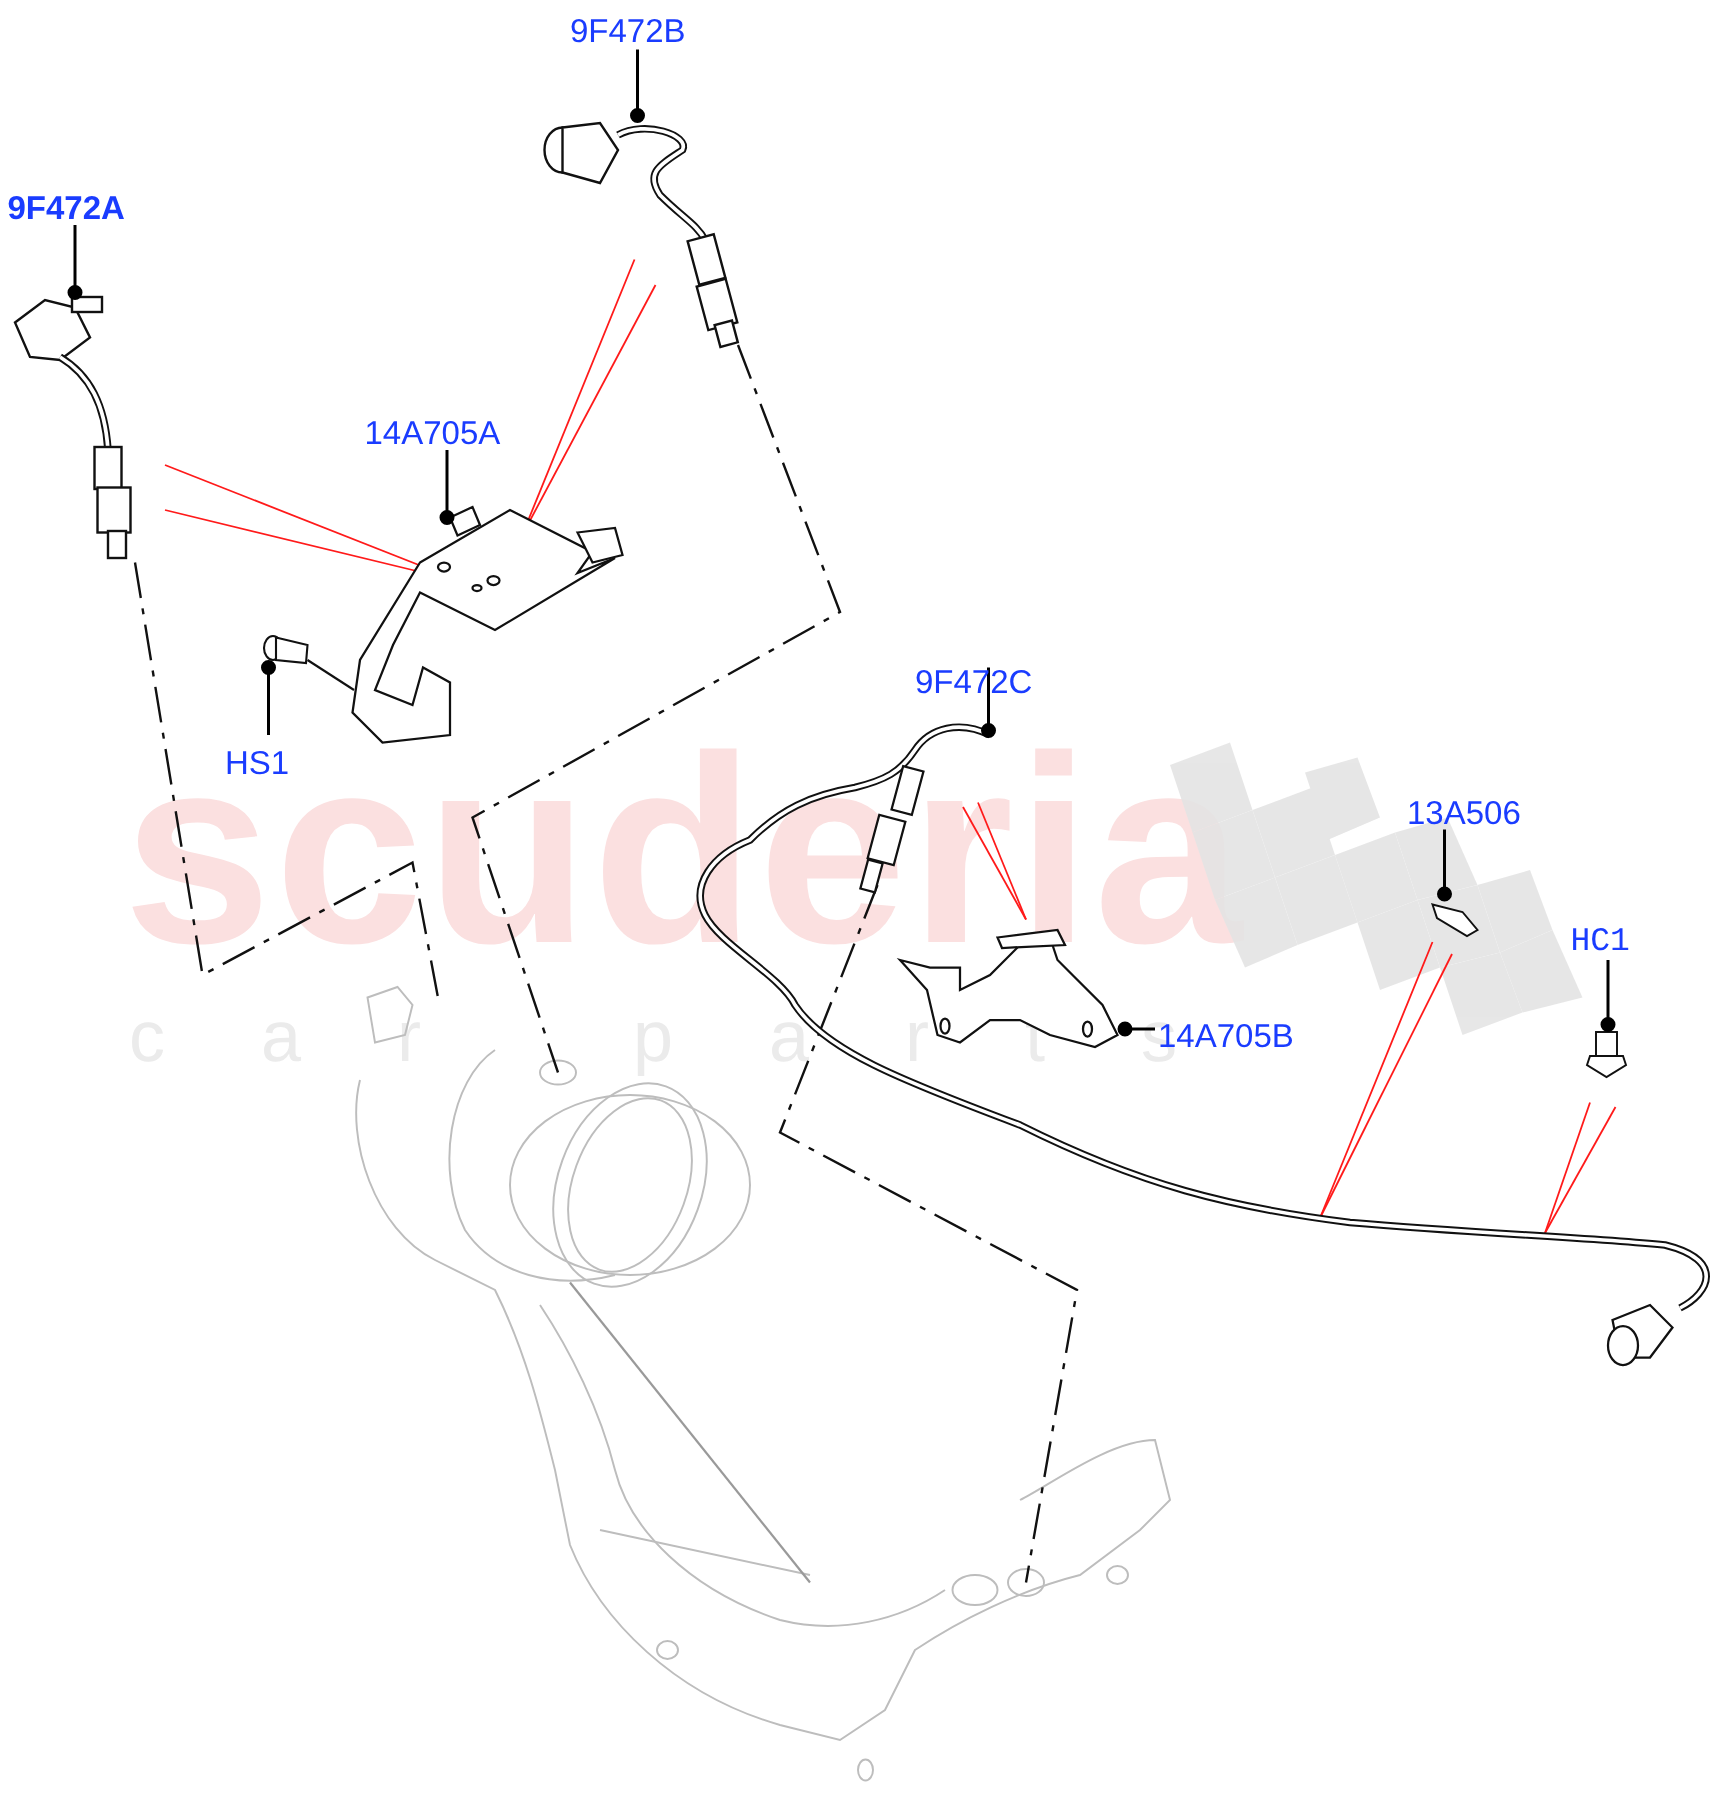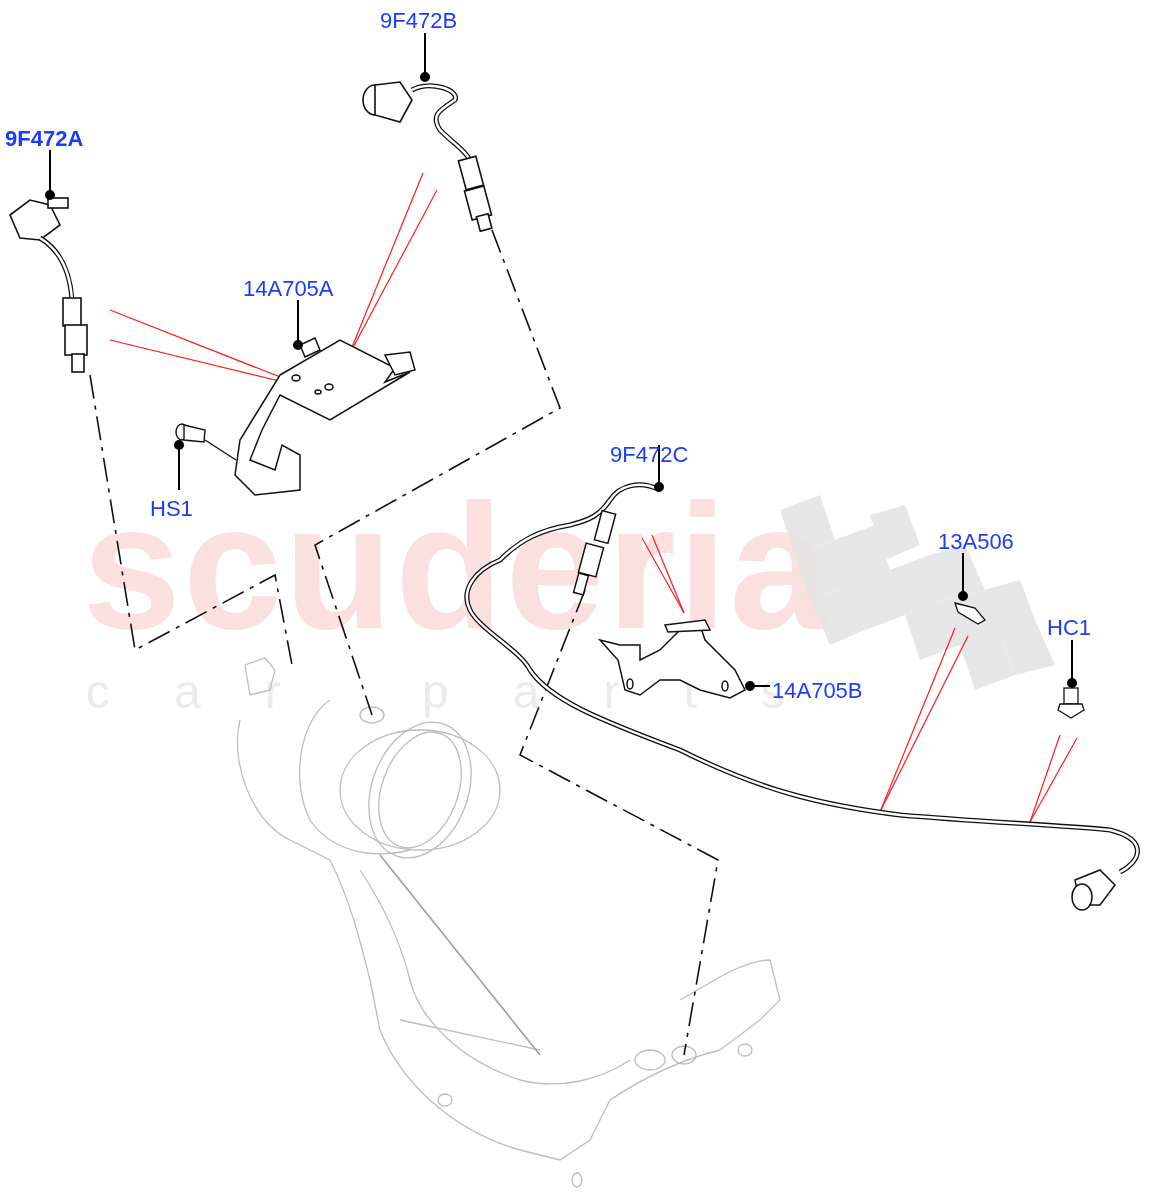"HC1" div.label { font-family: none -> Liberation Mono, monospace }
